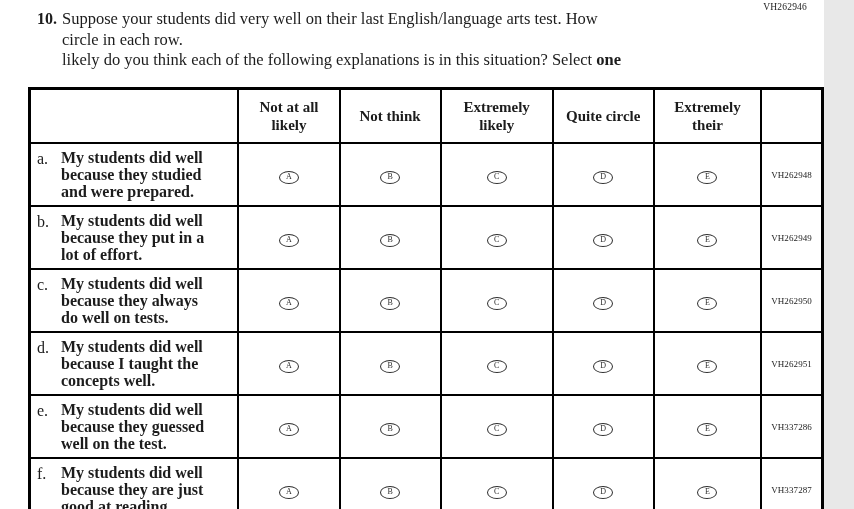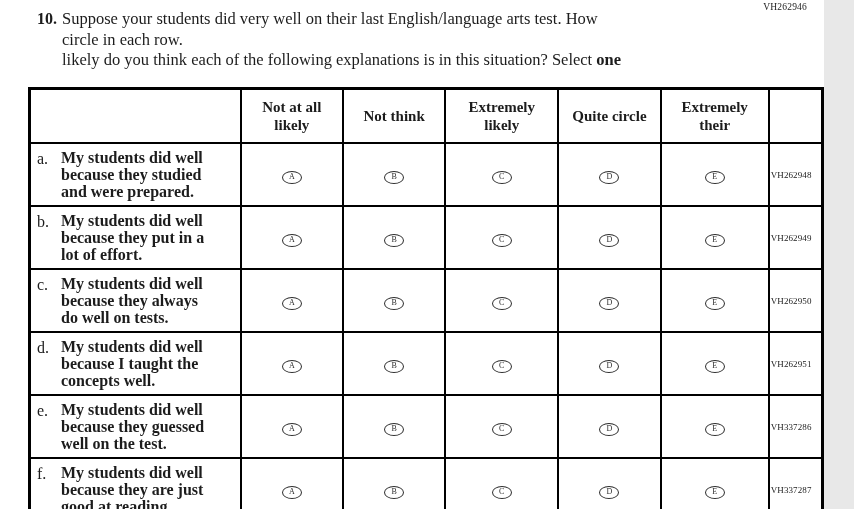"VH262948" td.code-cell { padding: 0 1px -> 0 9px; text-align: none -> center }
